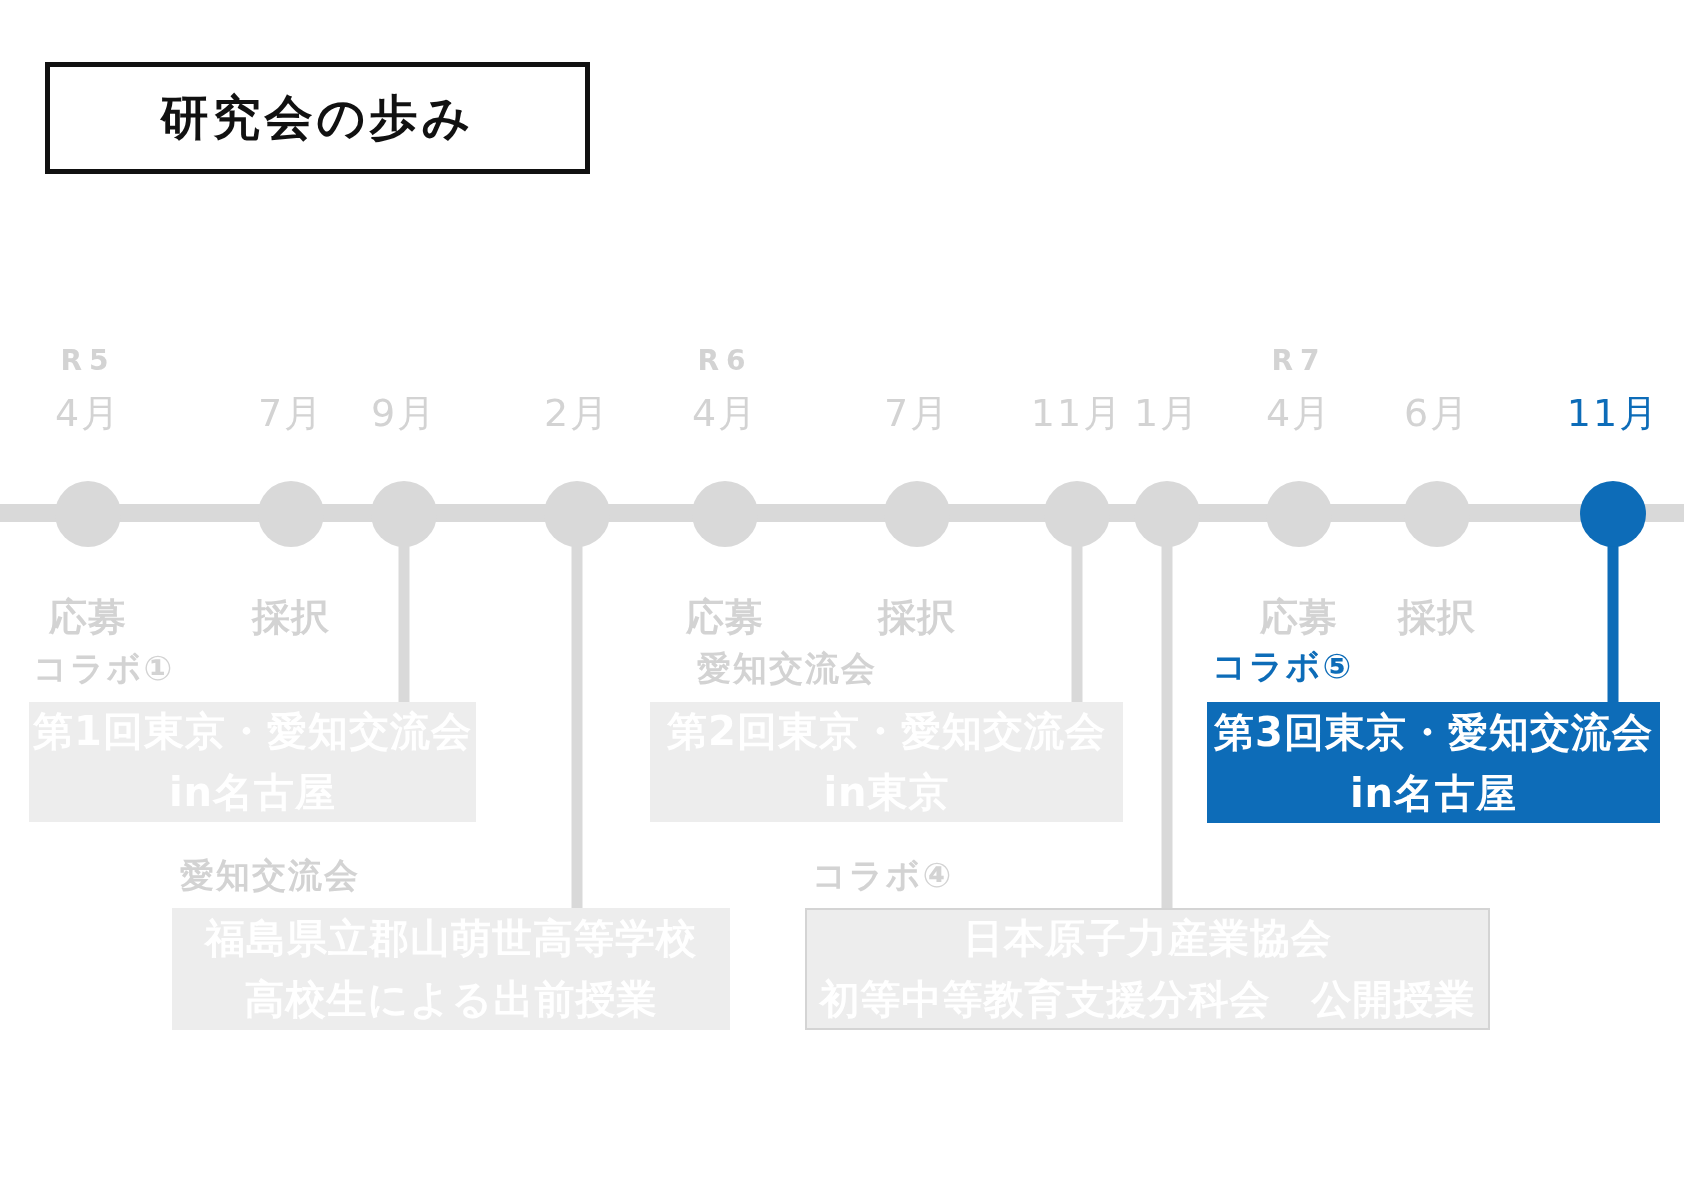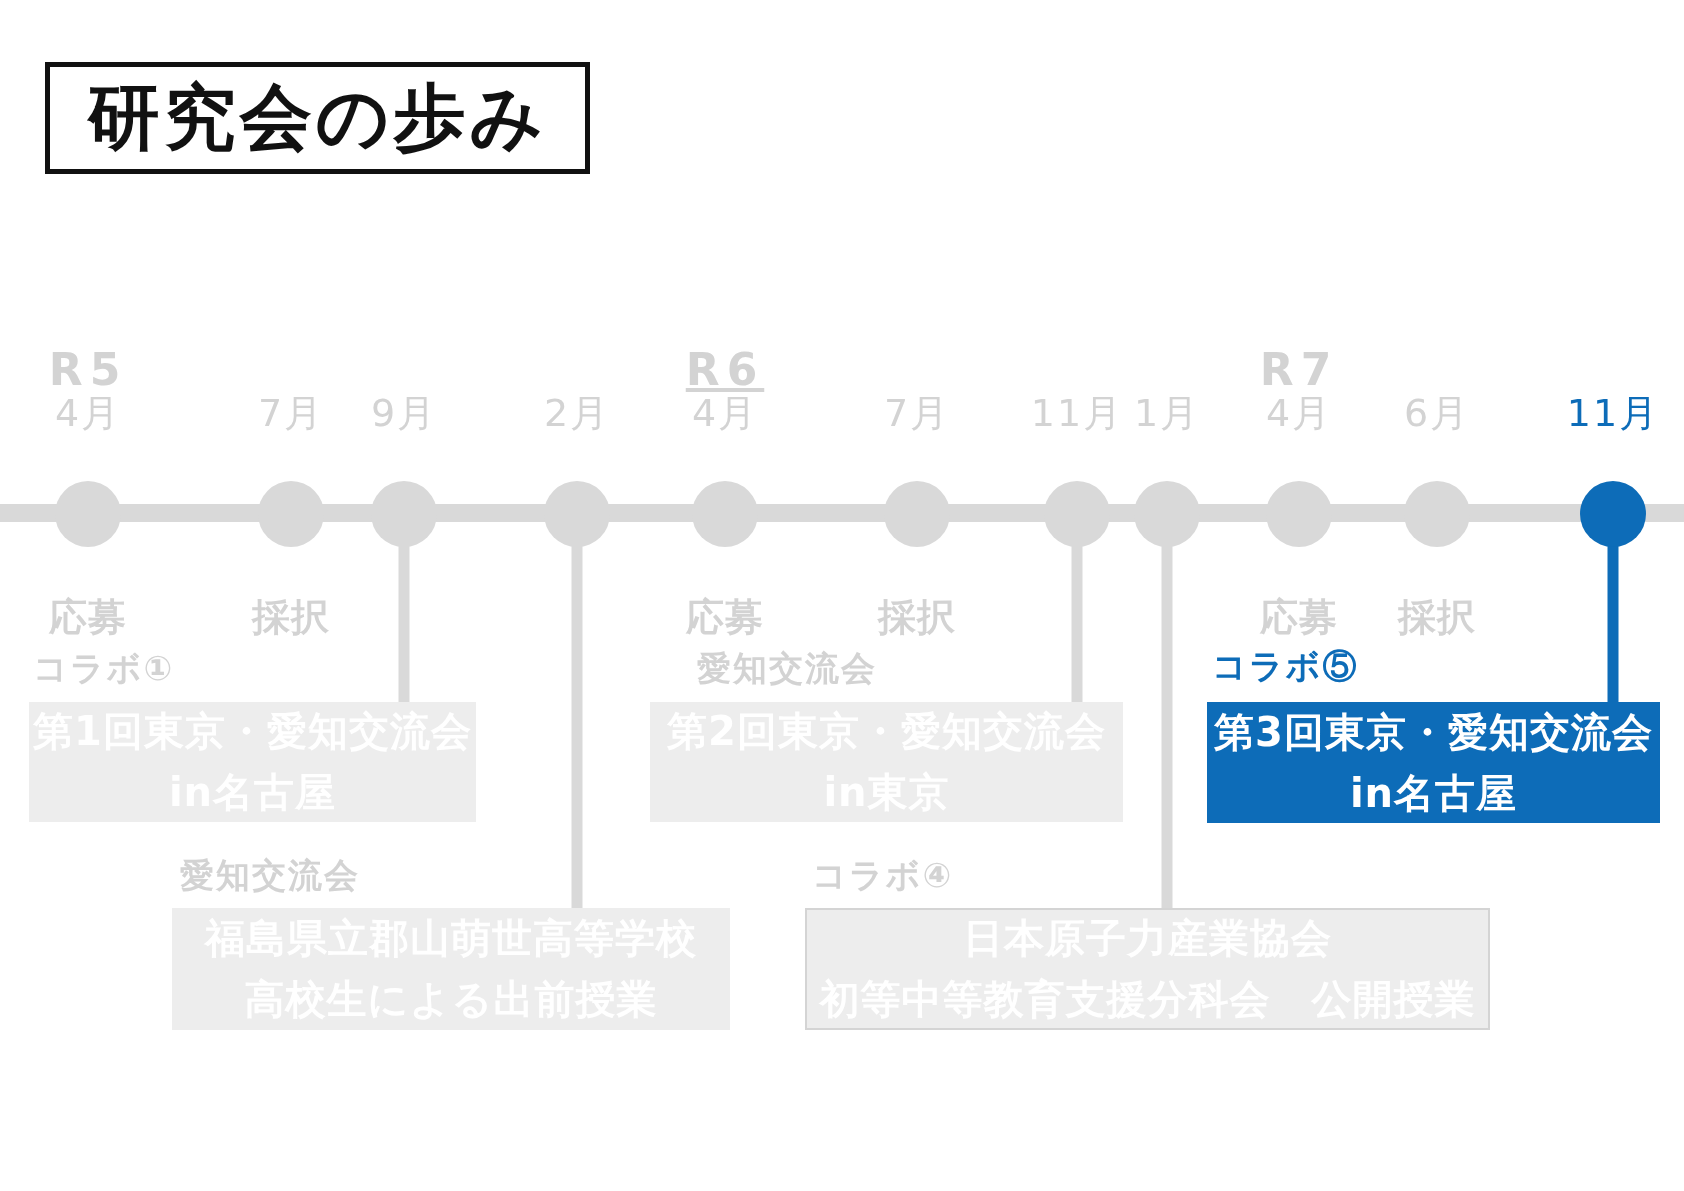"研究会の歩み" .title-text { font-size: 72px -> 48px }
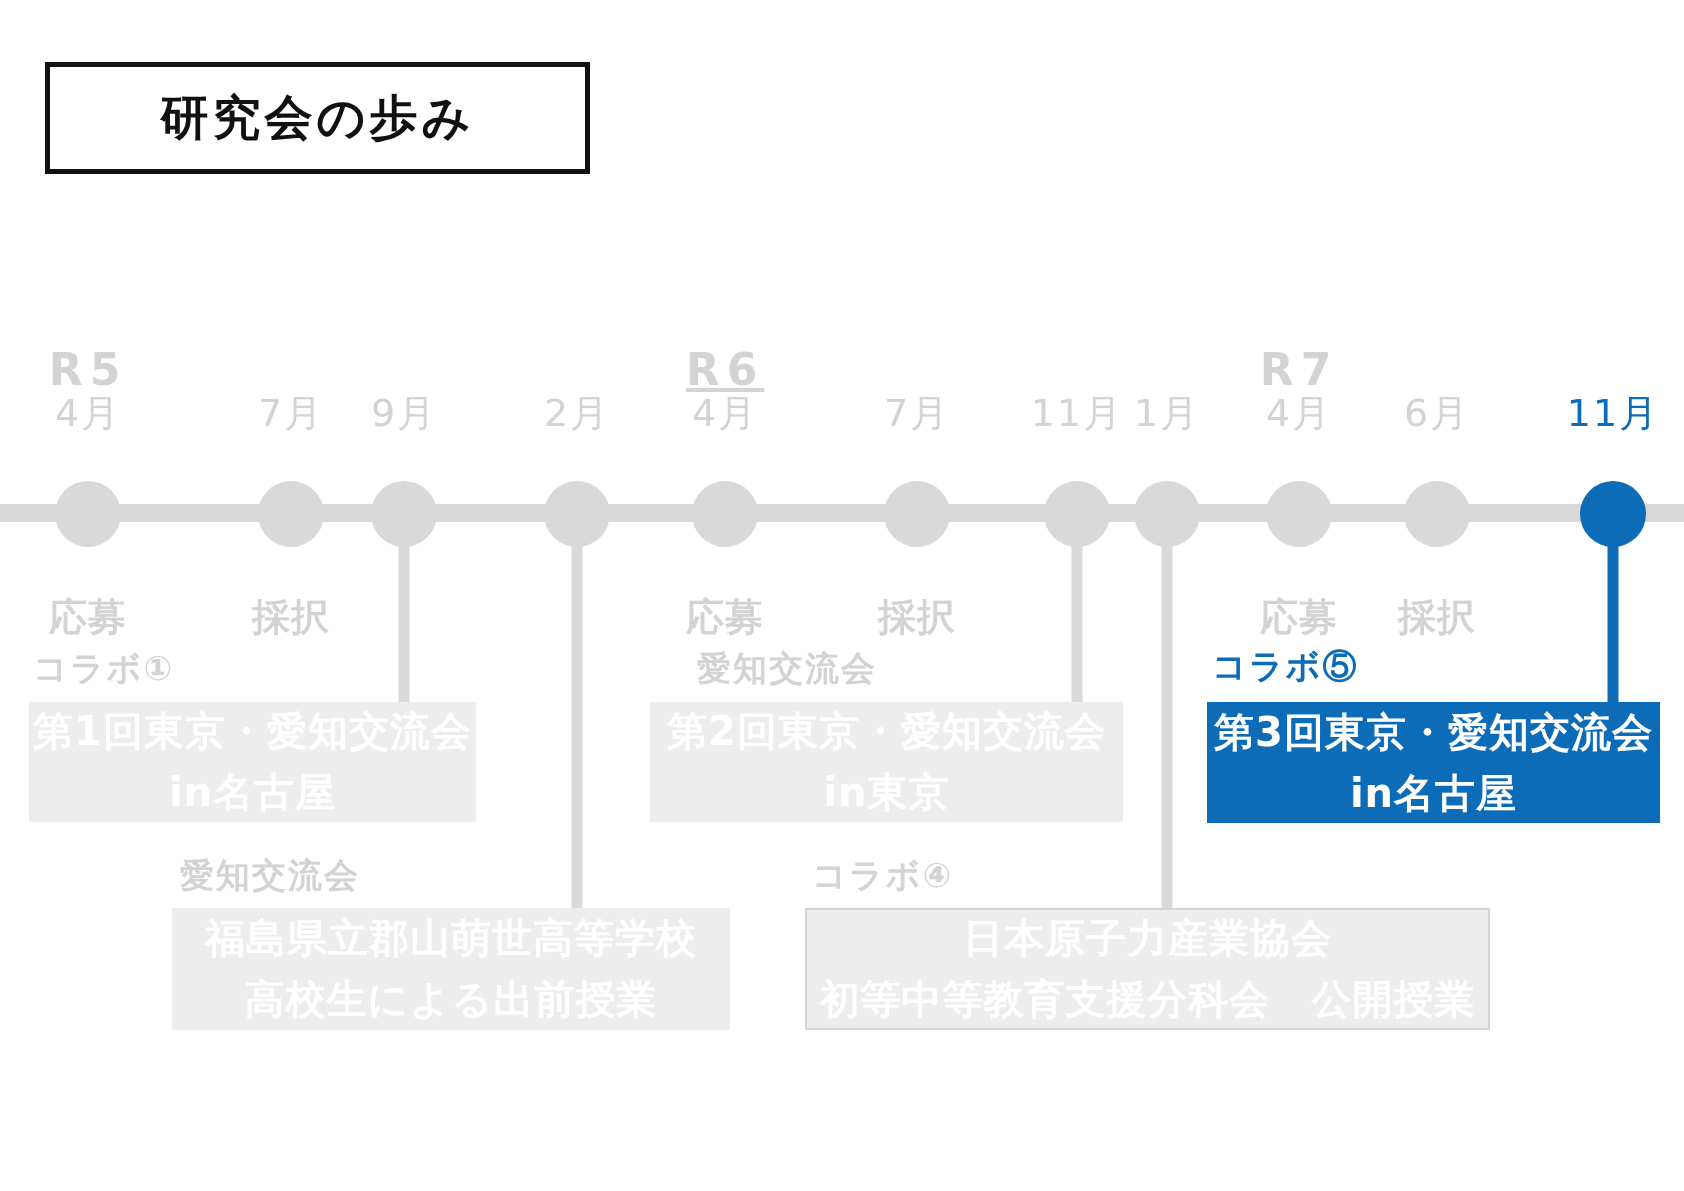"R5" .era { font-size: 44px -> 28px }
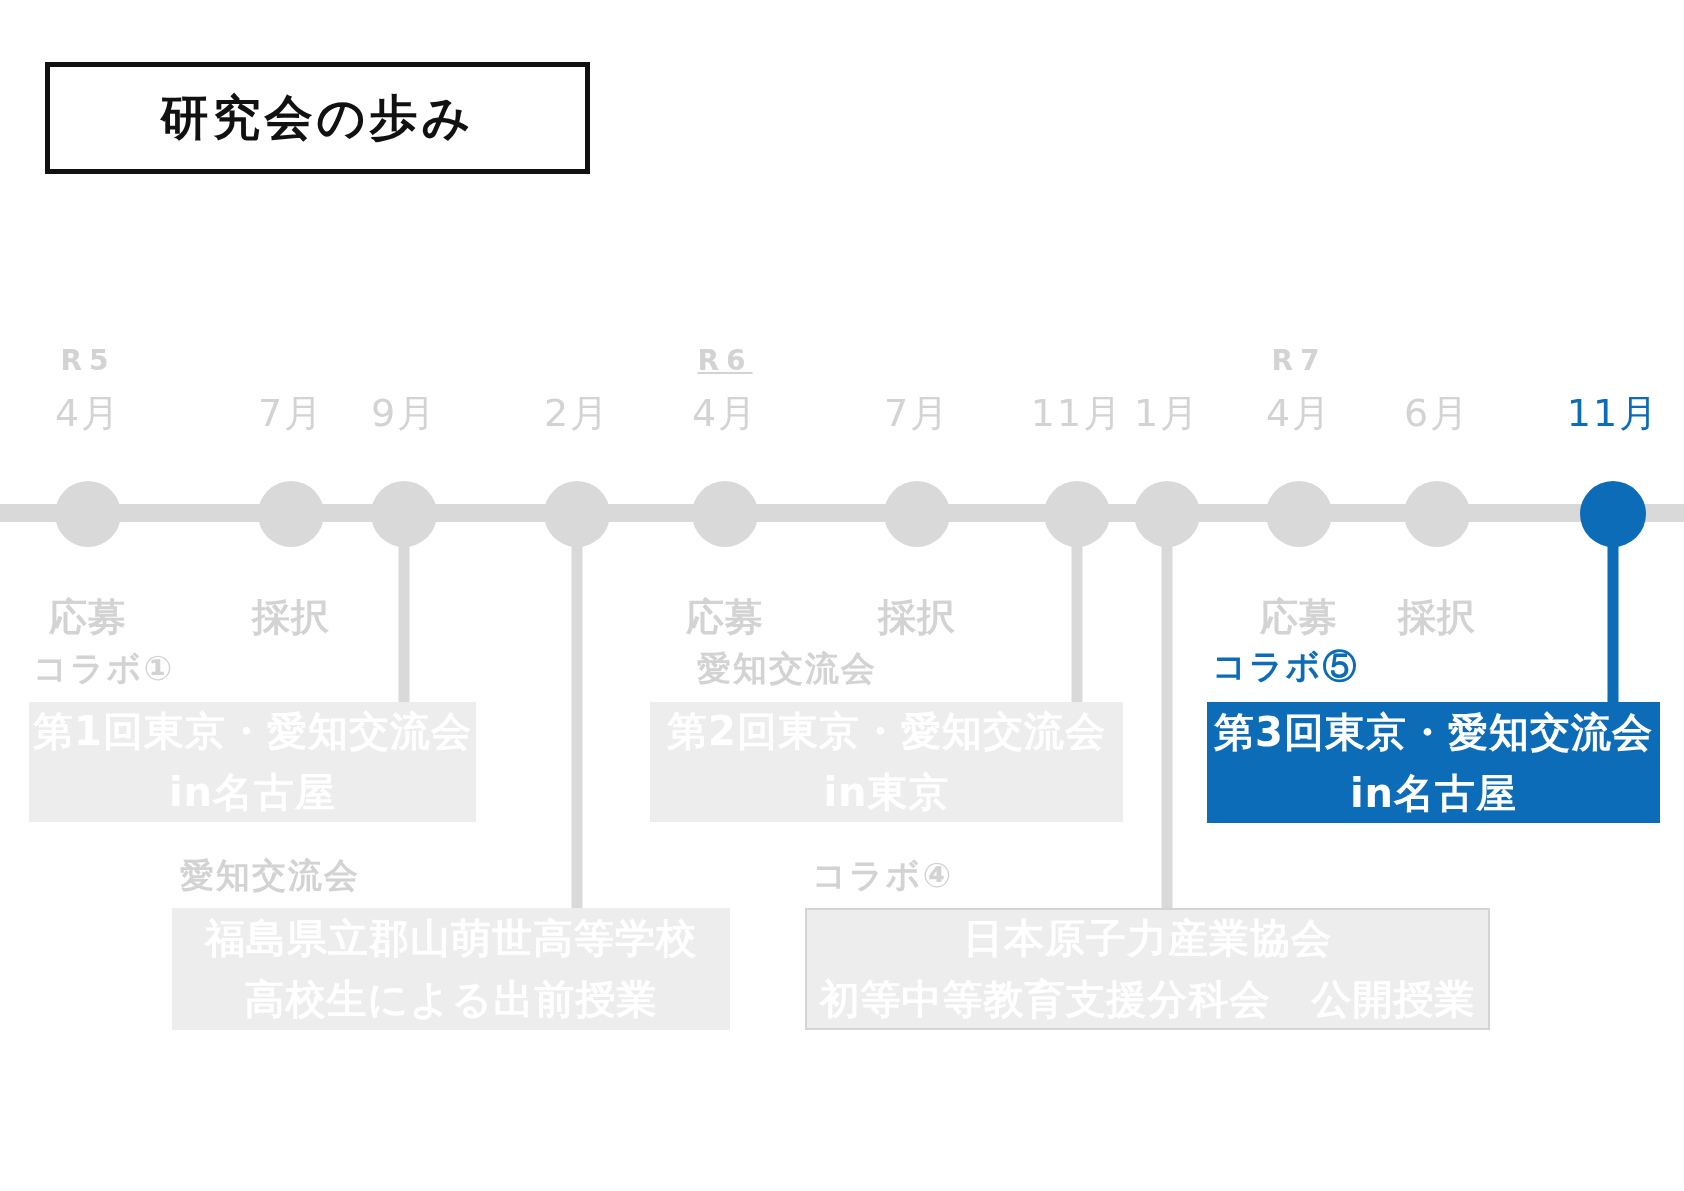"R6" div.era { text-decoration: underline -> none }
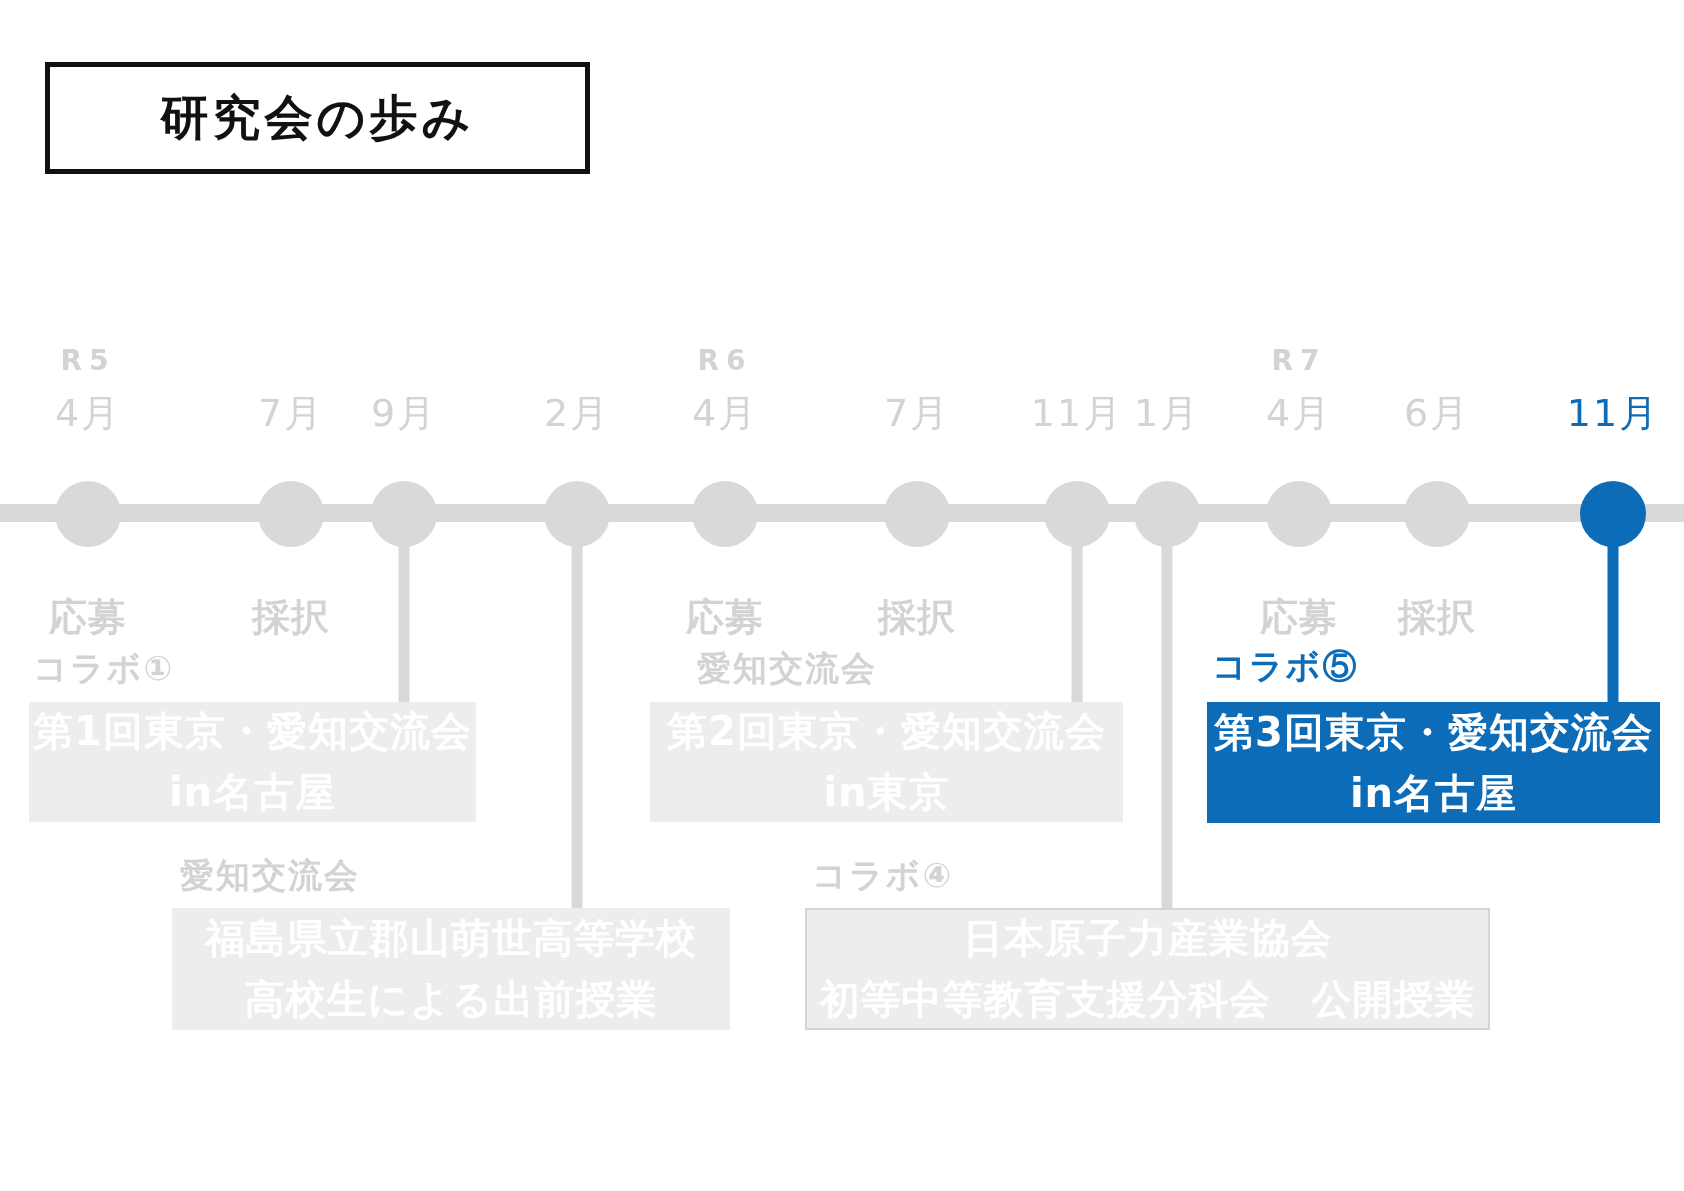"コラボ⑤" div.collab { font-family: Liberation Mono, monospace -> none }
